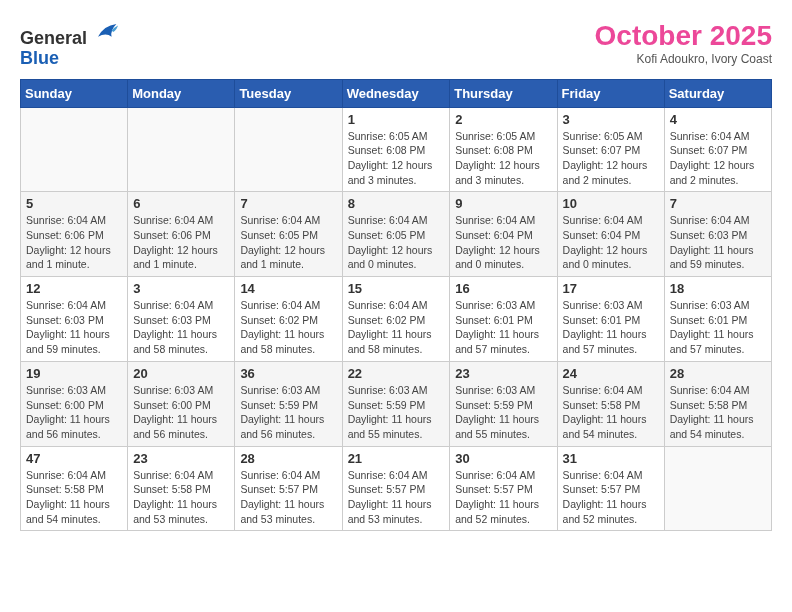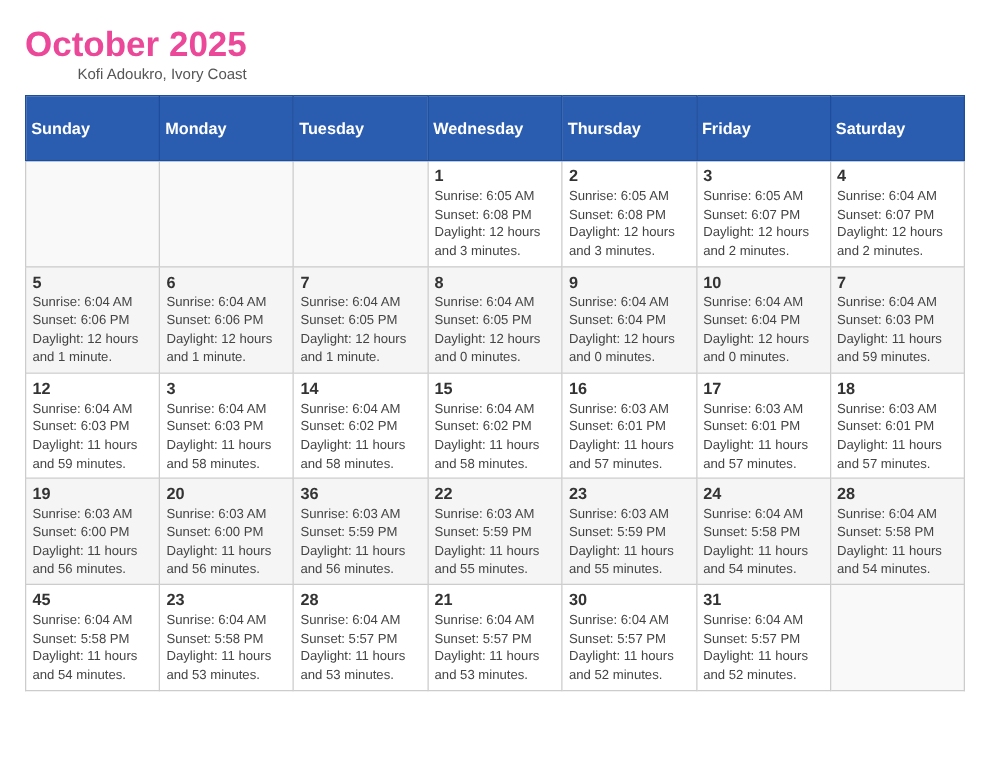"General" div.logo { html: none -> <div> <div> <span> <span>General</span> <svg> <path></path> <path></path> </svg> <br><span>Blue</span> </span> </div> </div> }
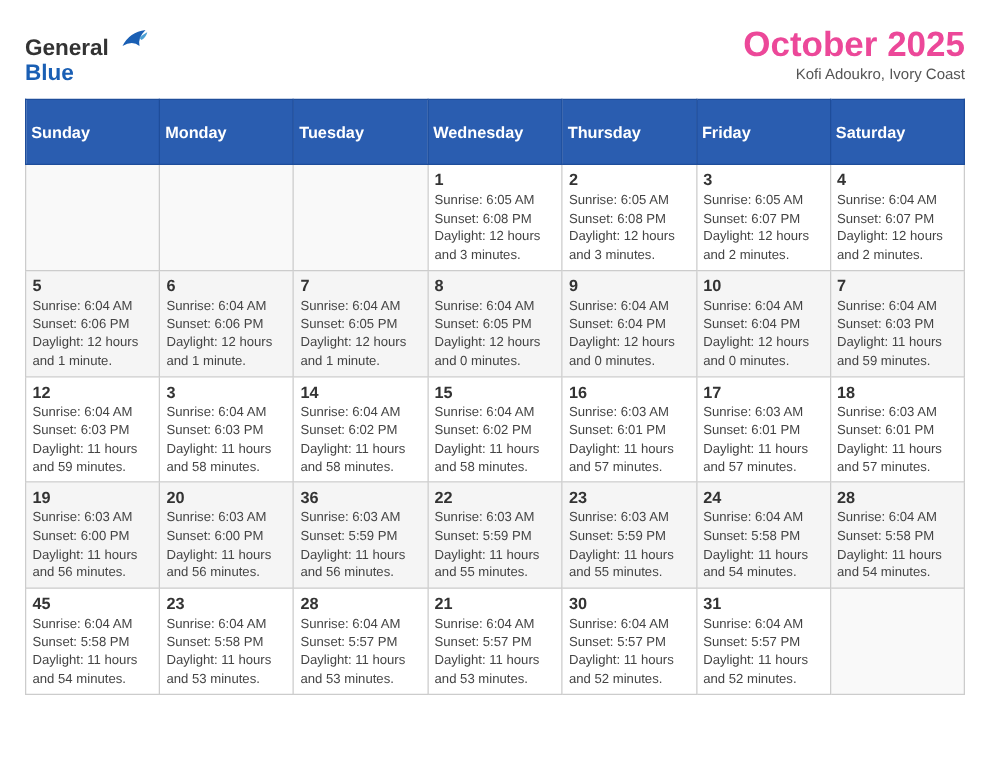"Sunday" .calendar th { padding: 18px 4px -> 6px 4px }
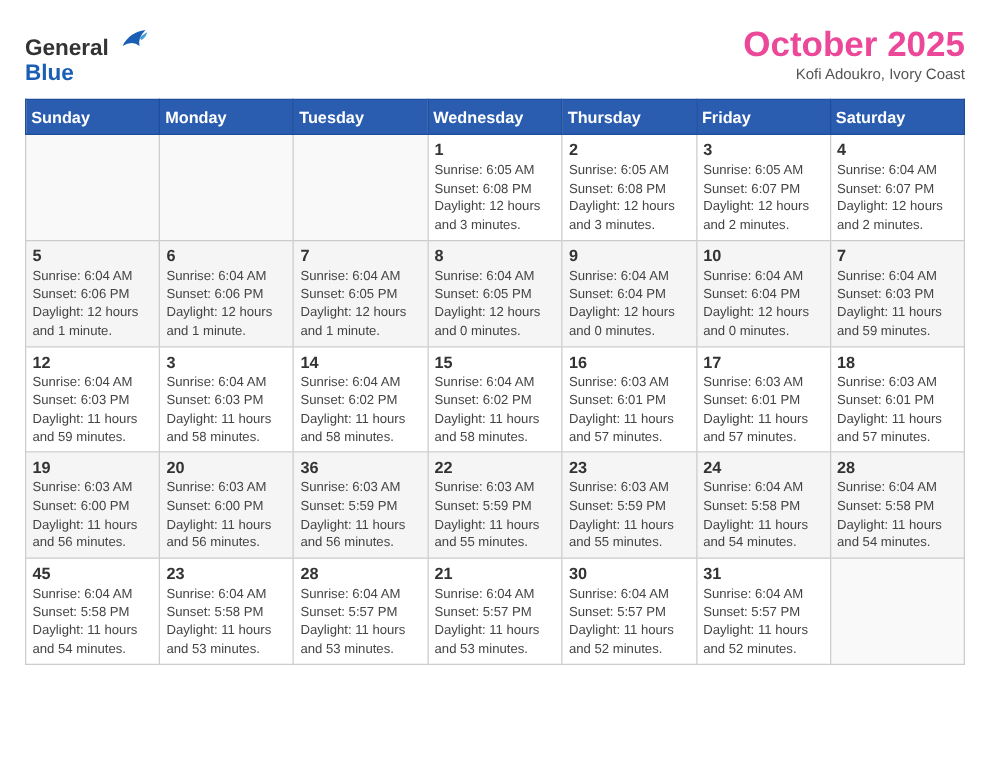"45" span.day-number { text: 45 -> 47 }
